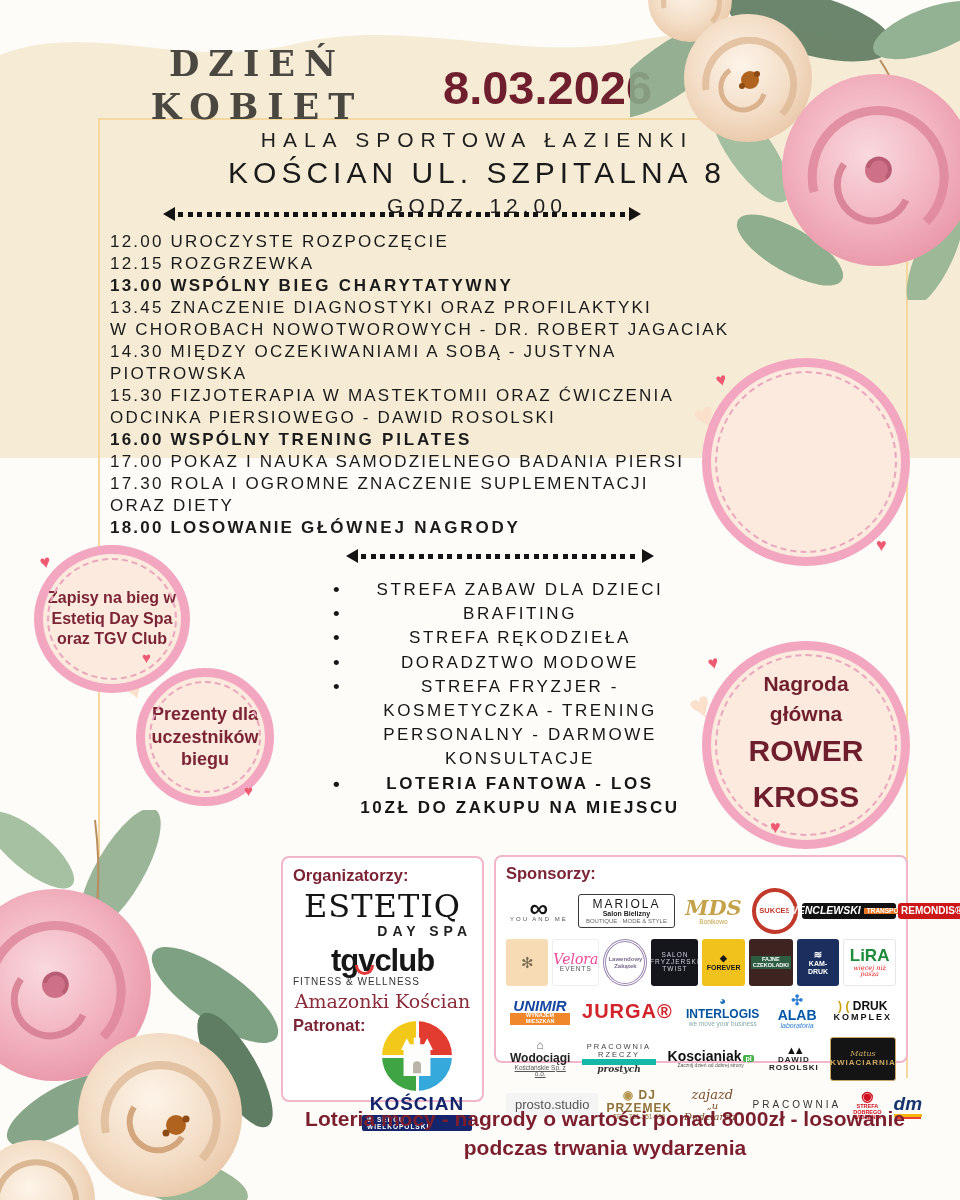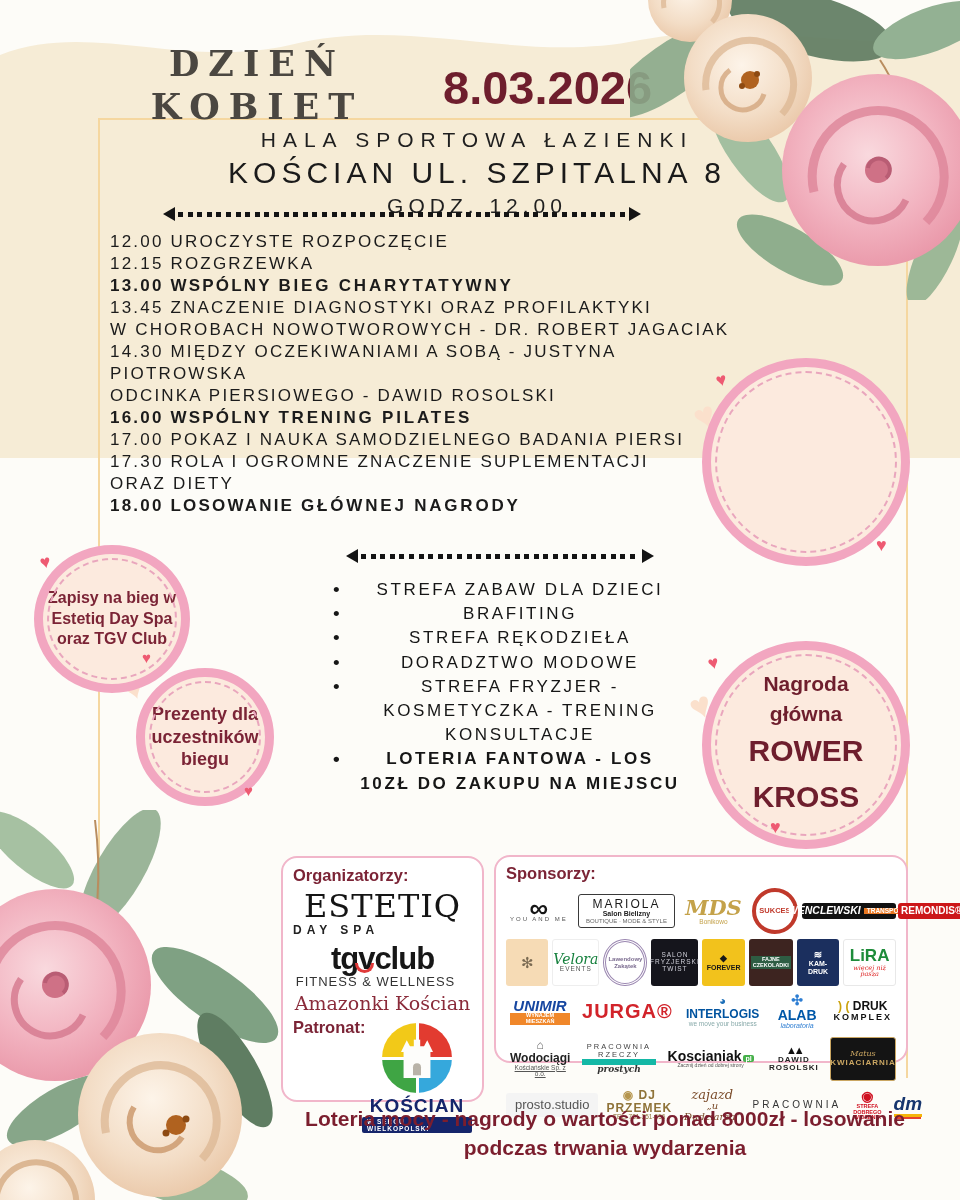"15.30 FIZJOTERAPIA W MASTEKTOMII ORAZ" div.sched-line { html: none -> <div><span>15.30 FIZJOTERAPIA W MASTEKTOMII ORAZ ĆWICZENIA</span></div> }
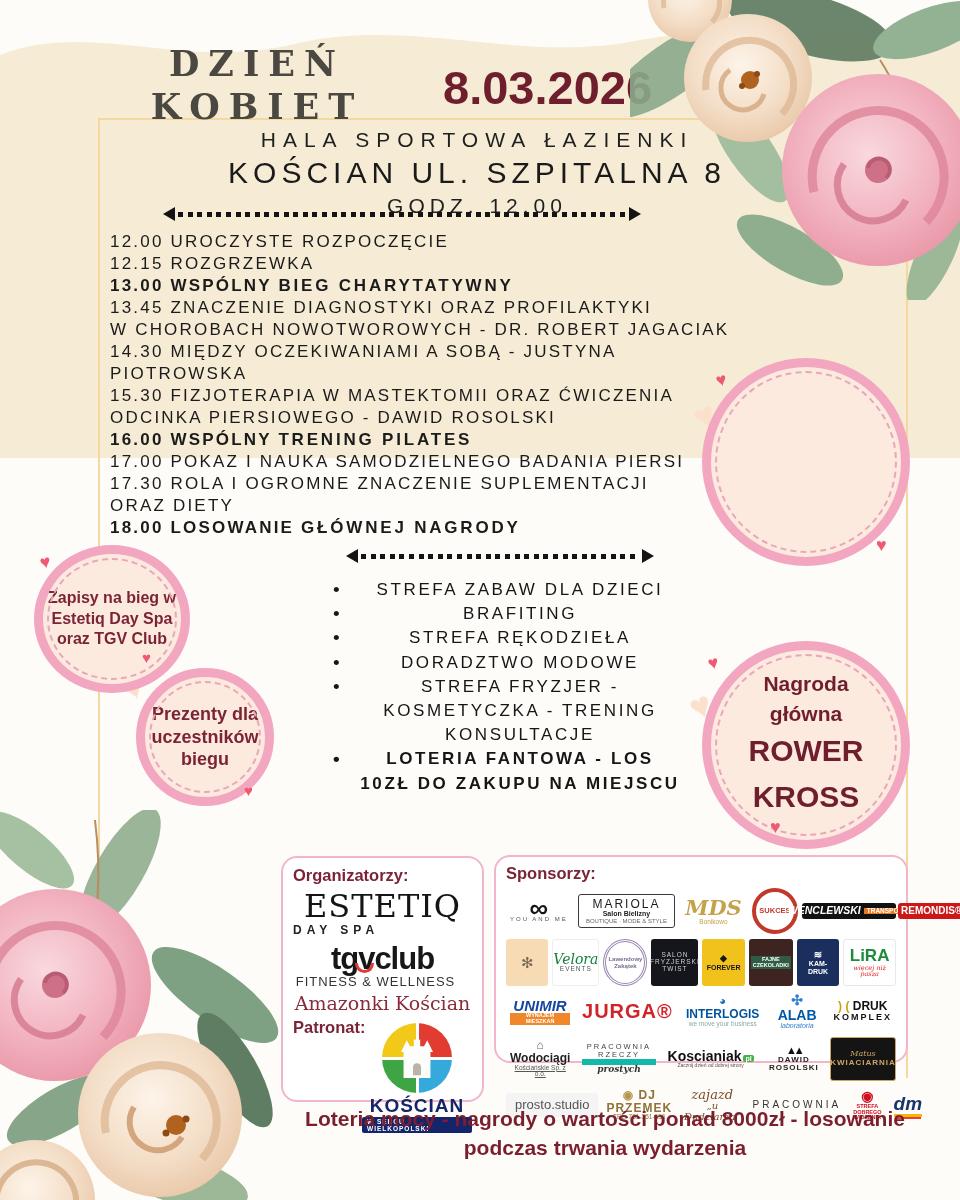"PERSONALNY - DARMOWE" div.attr-line { html: none -> <div><span>PERSONALNY - DARMOWE</span></div> }
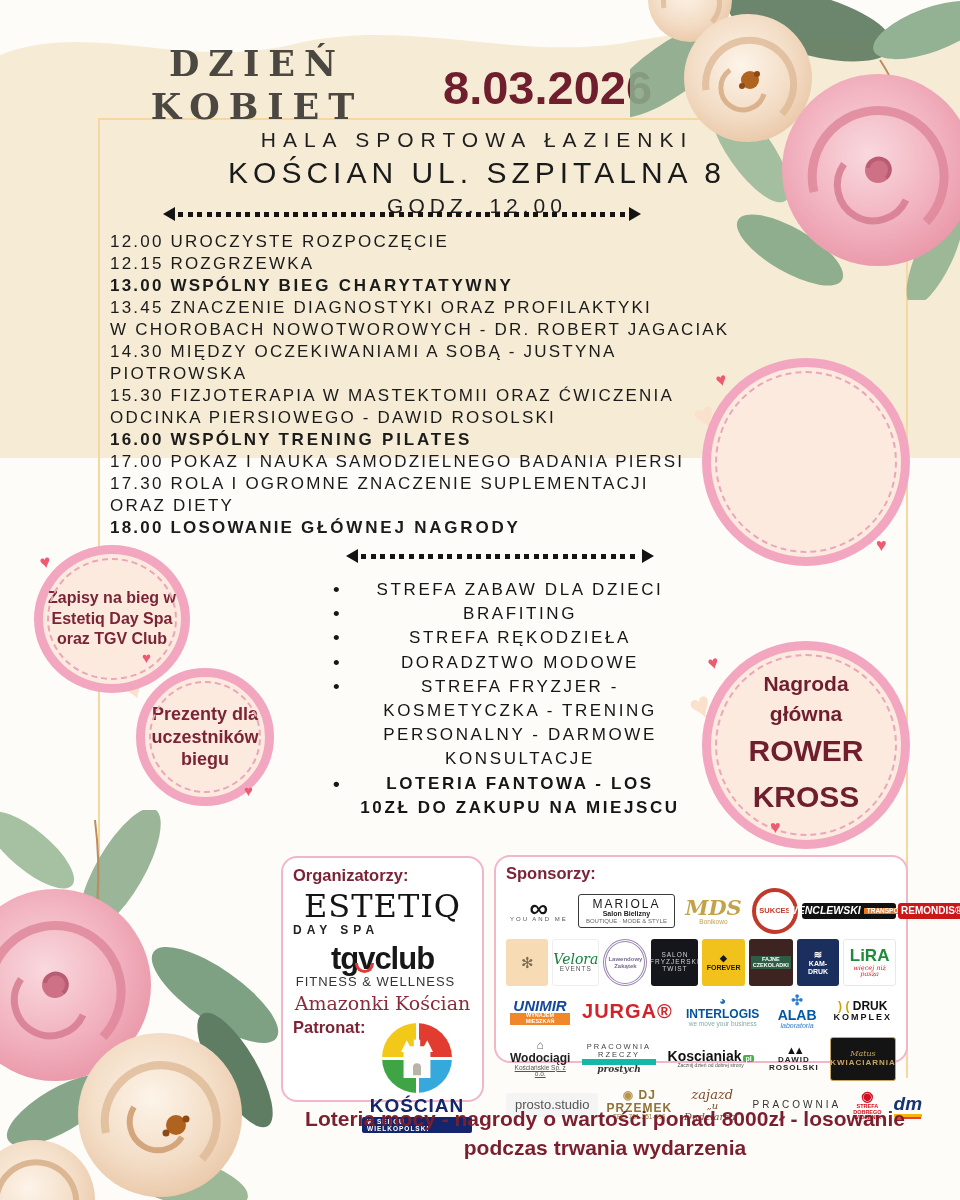"Organizatorzy:" .panel { border-radius: 16px -> 8px }
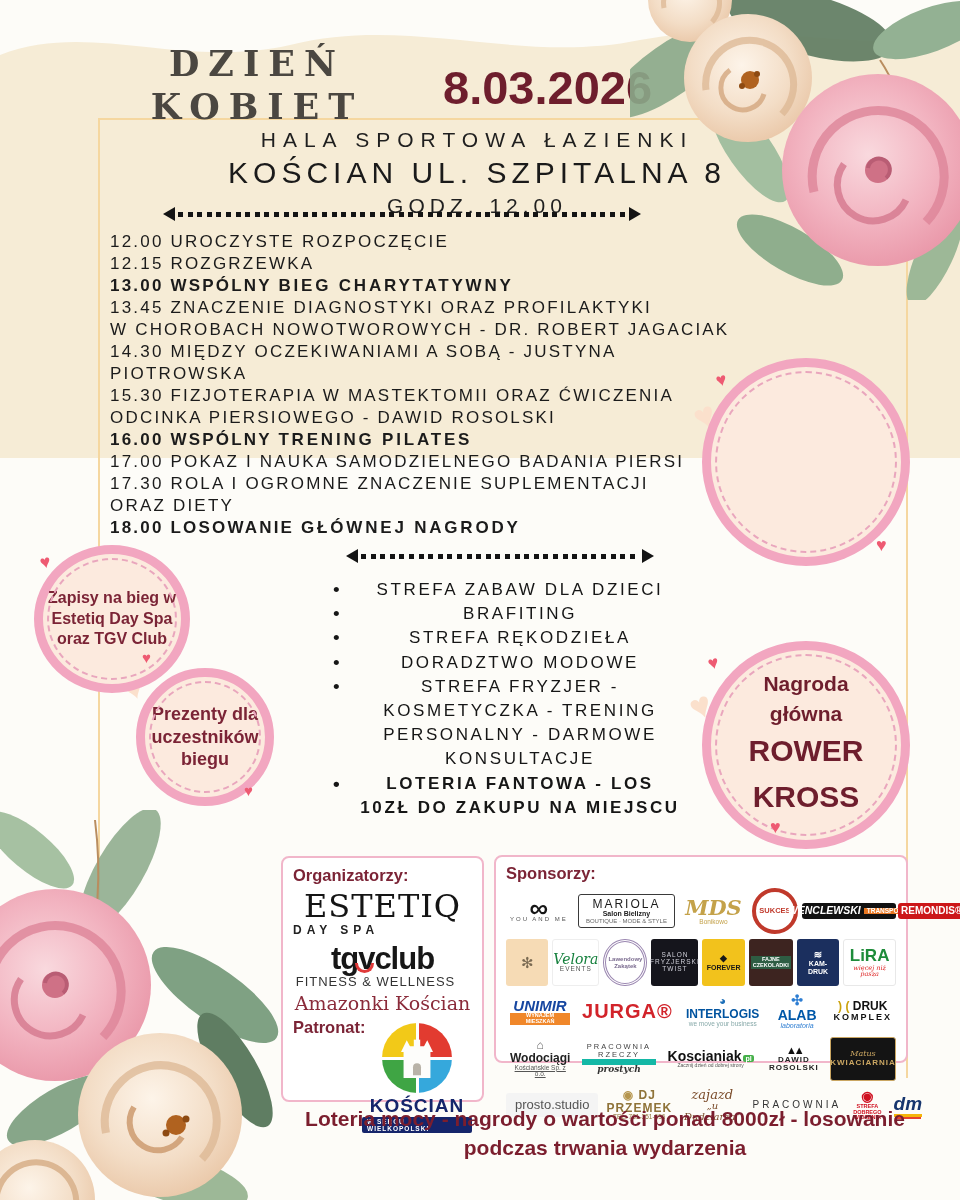"DAY SPA" .estetiq-sub { font-size: 12px -> 14px; text-align: left -> right }
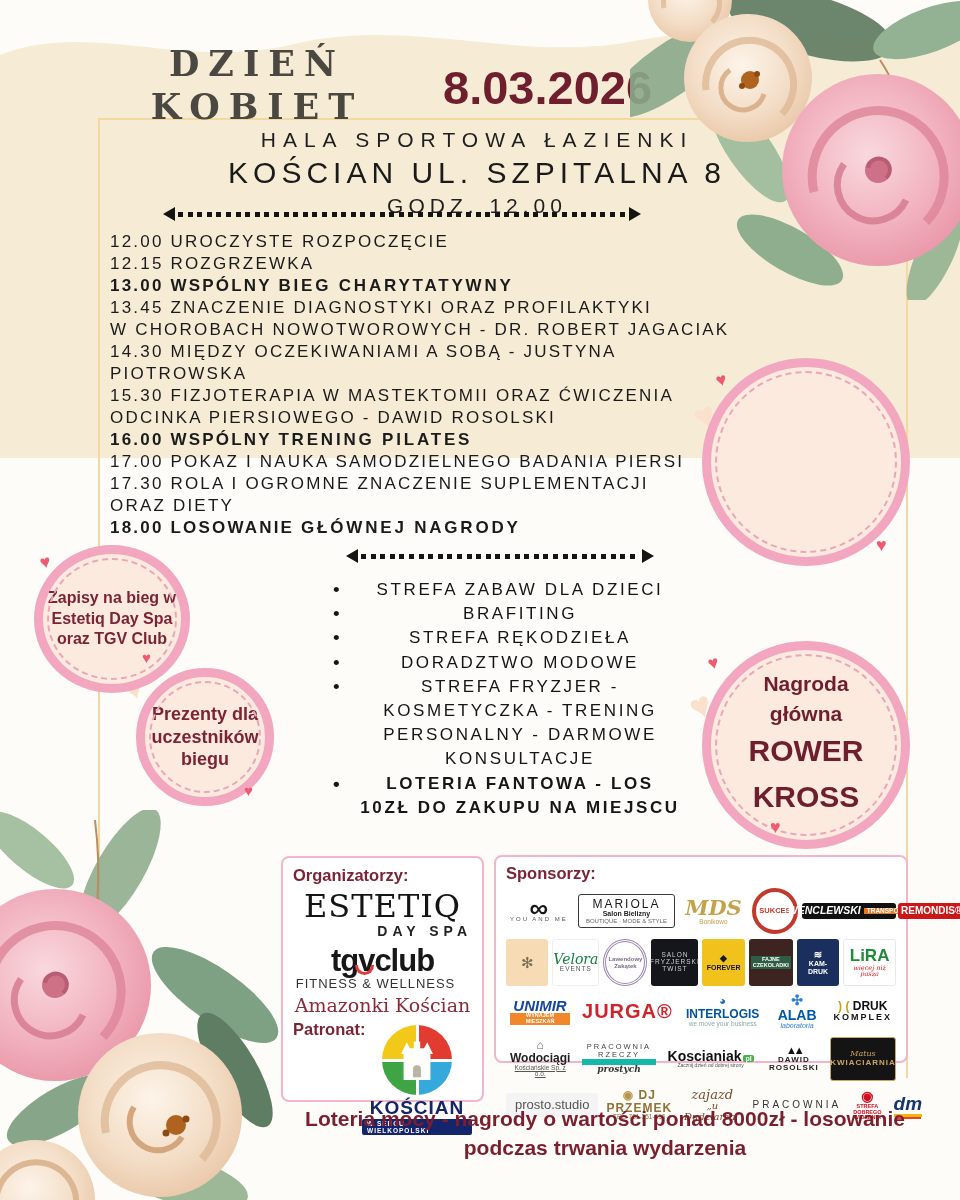"Velora" .velora .sp-main { color: #15803d -> #ec4899 }
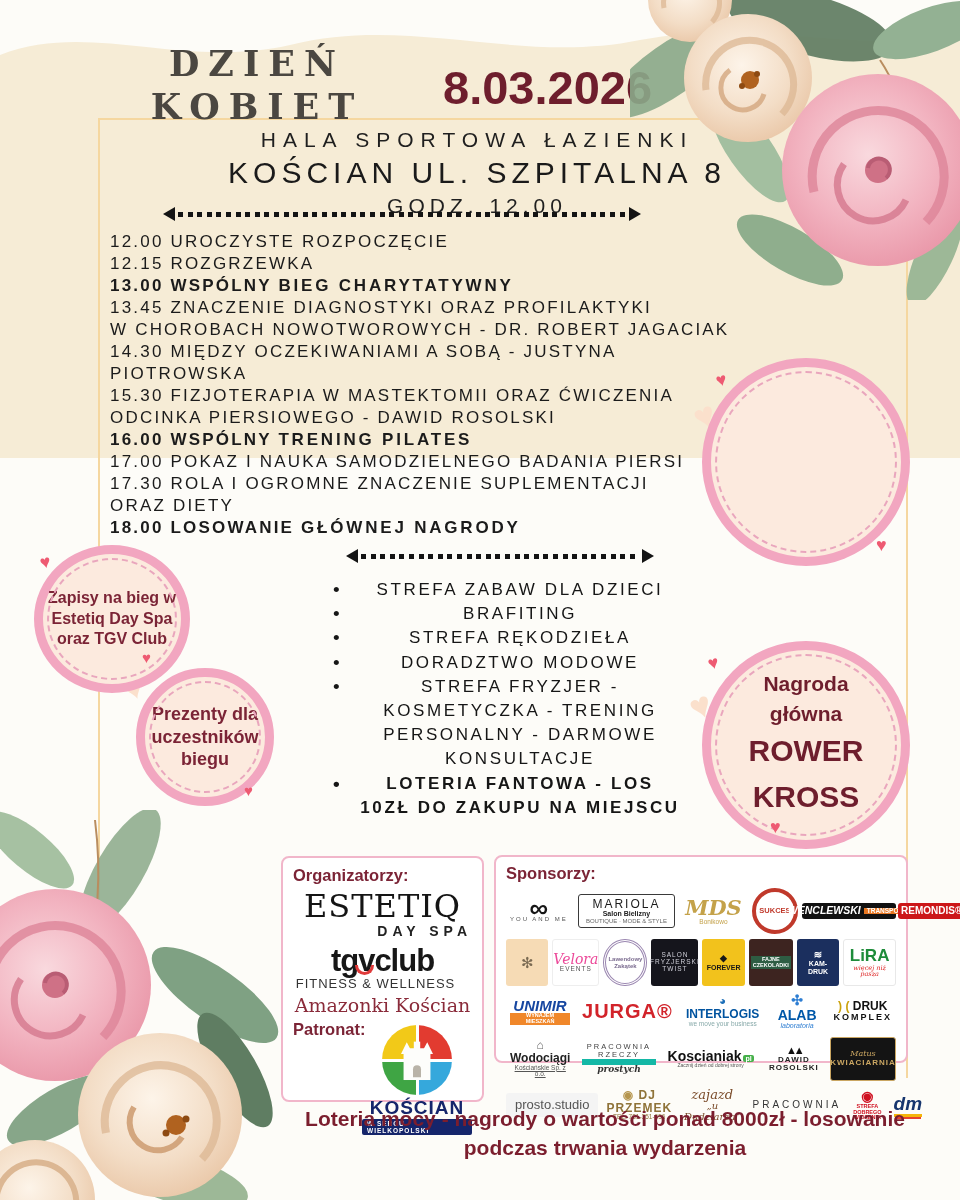"FITNESS & WELLNESS" .tgv-sub { font-size: 13px -> 10px; text-align: center -> left }
